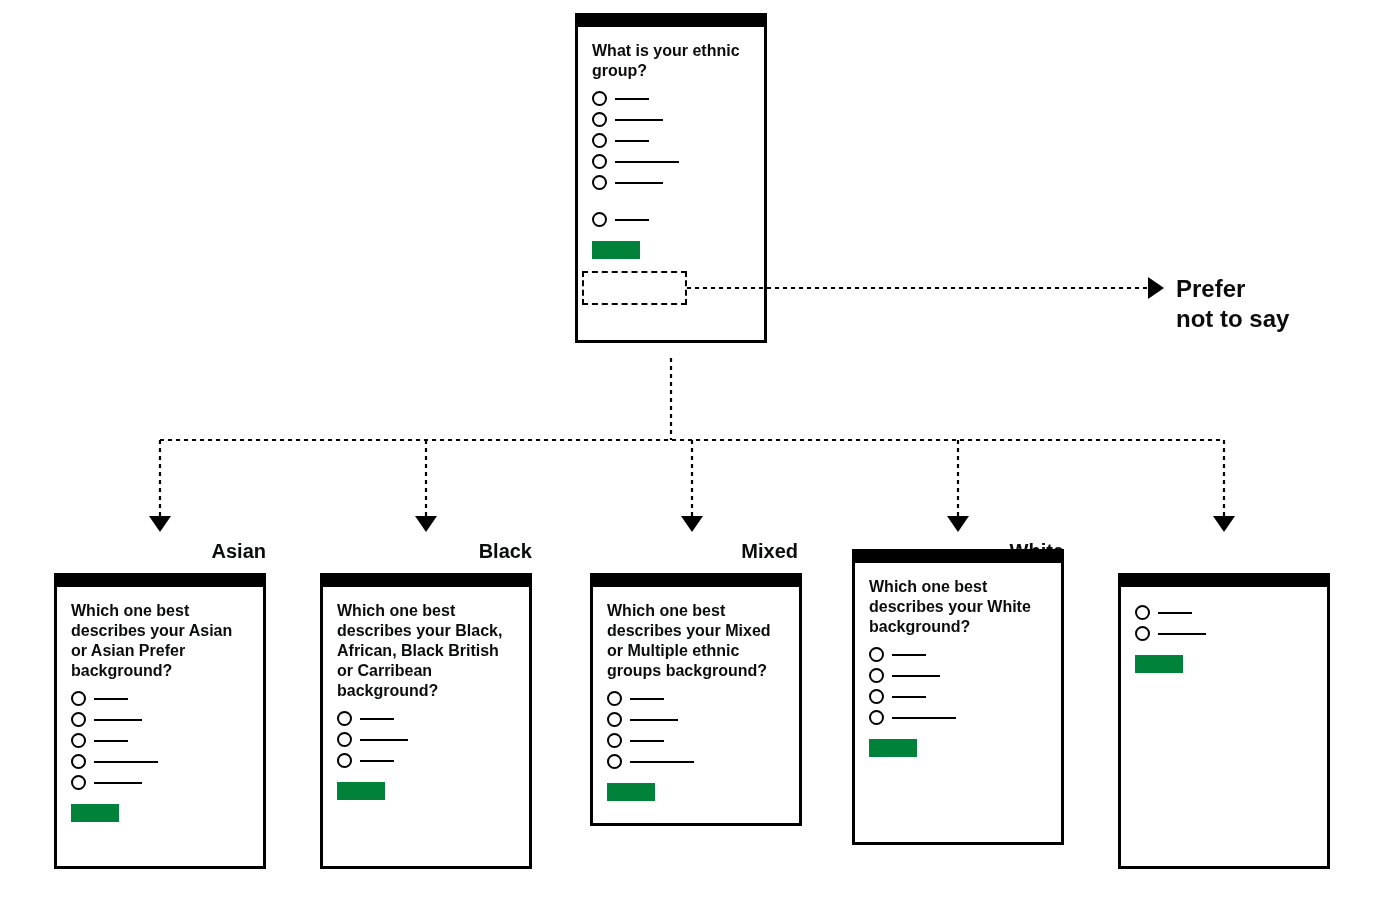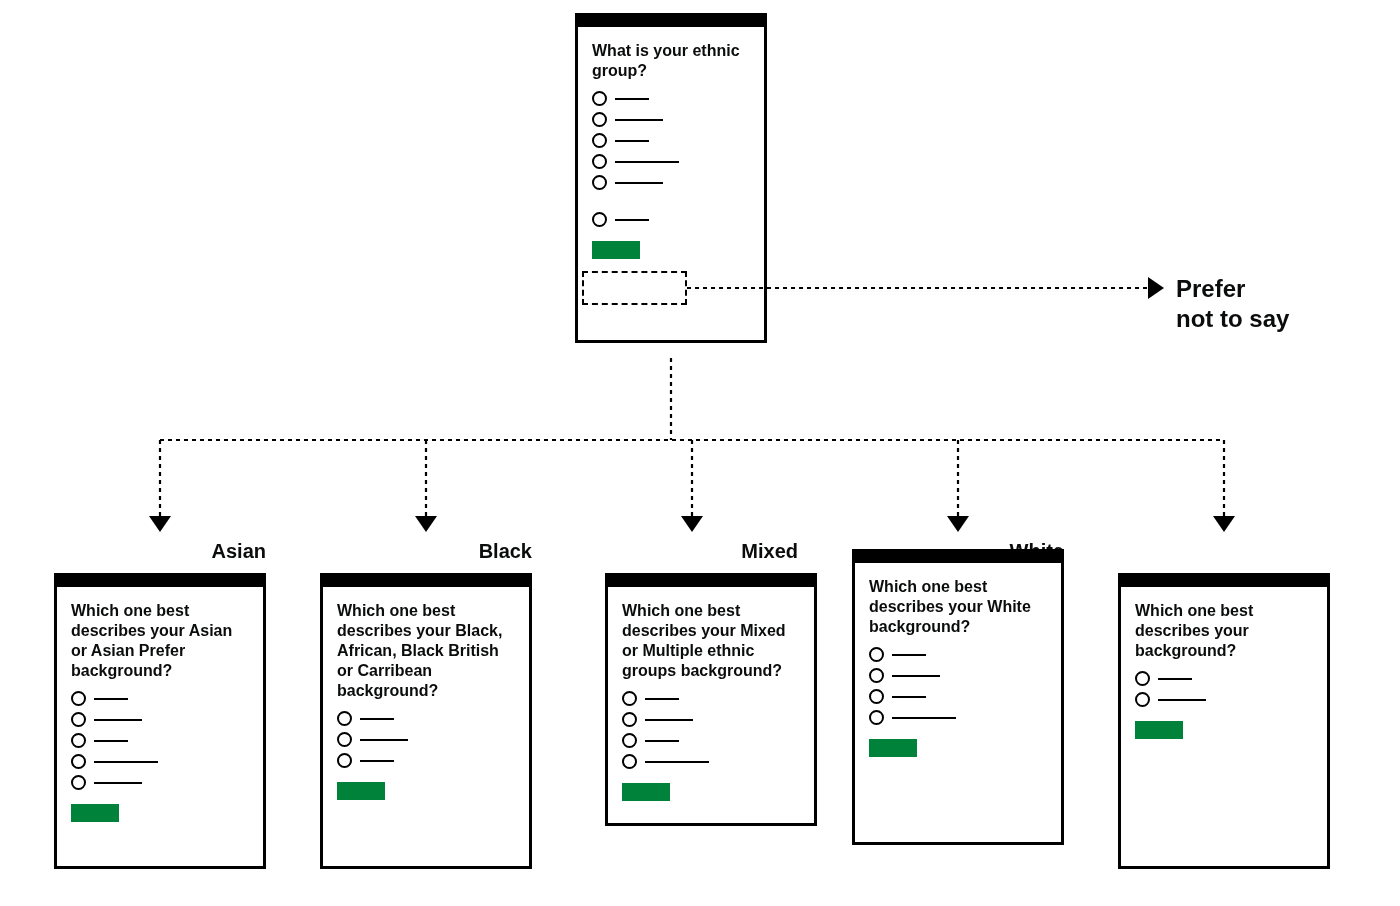"Which one best describes your Mixed" div.screen-card { left: 605px -> 590px }
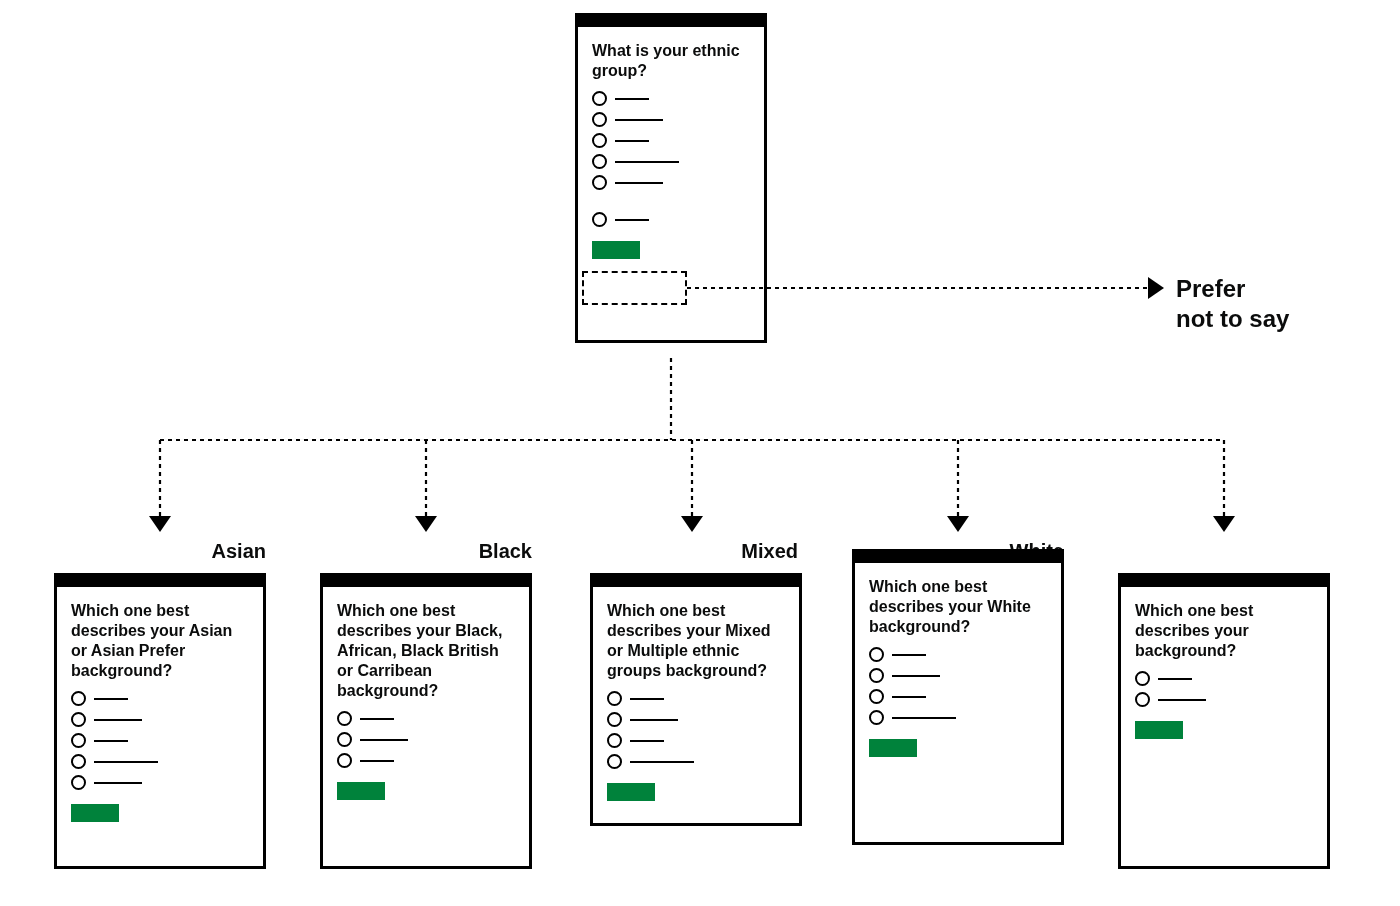"Which one best describes your background?" div.question { html: <div>Which one best describes your background?</div> -> none }
